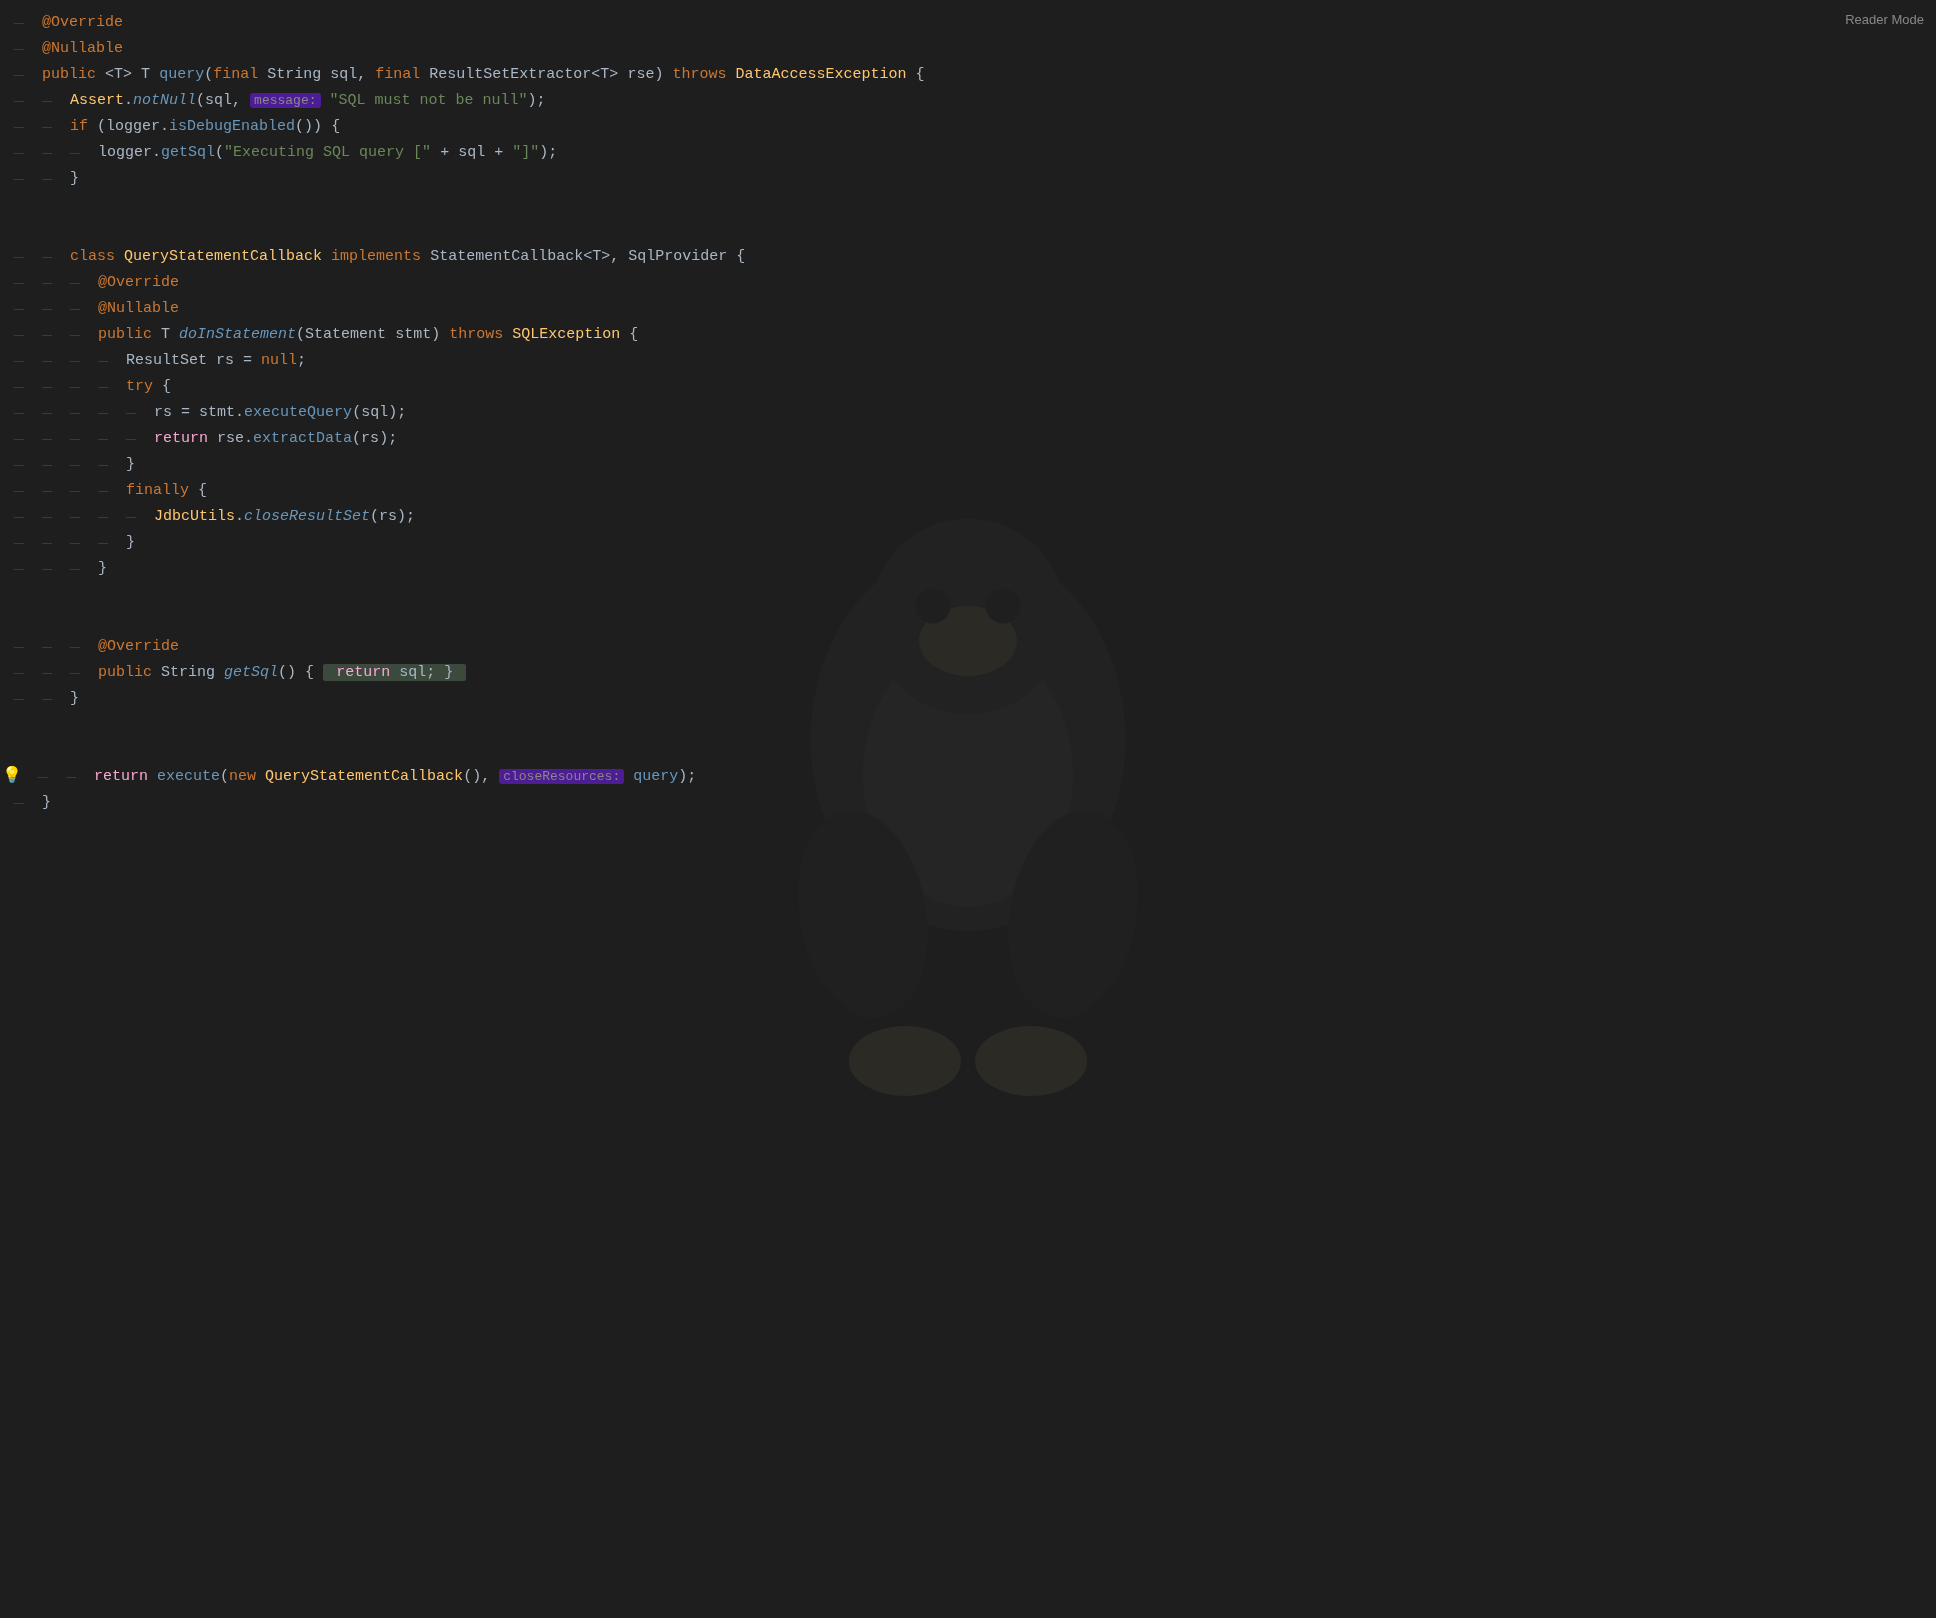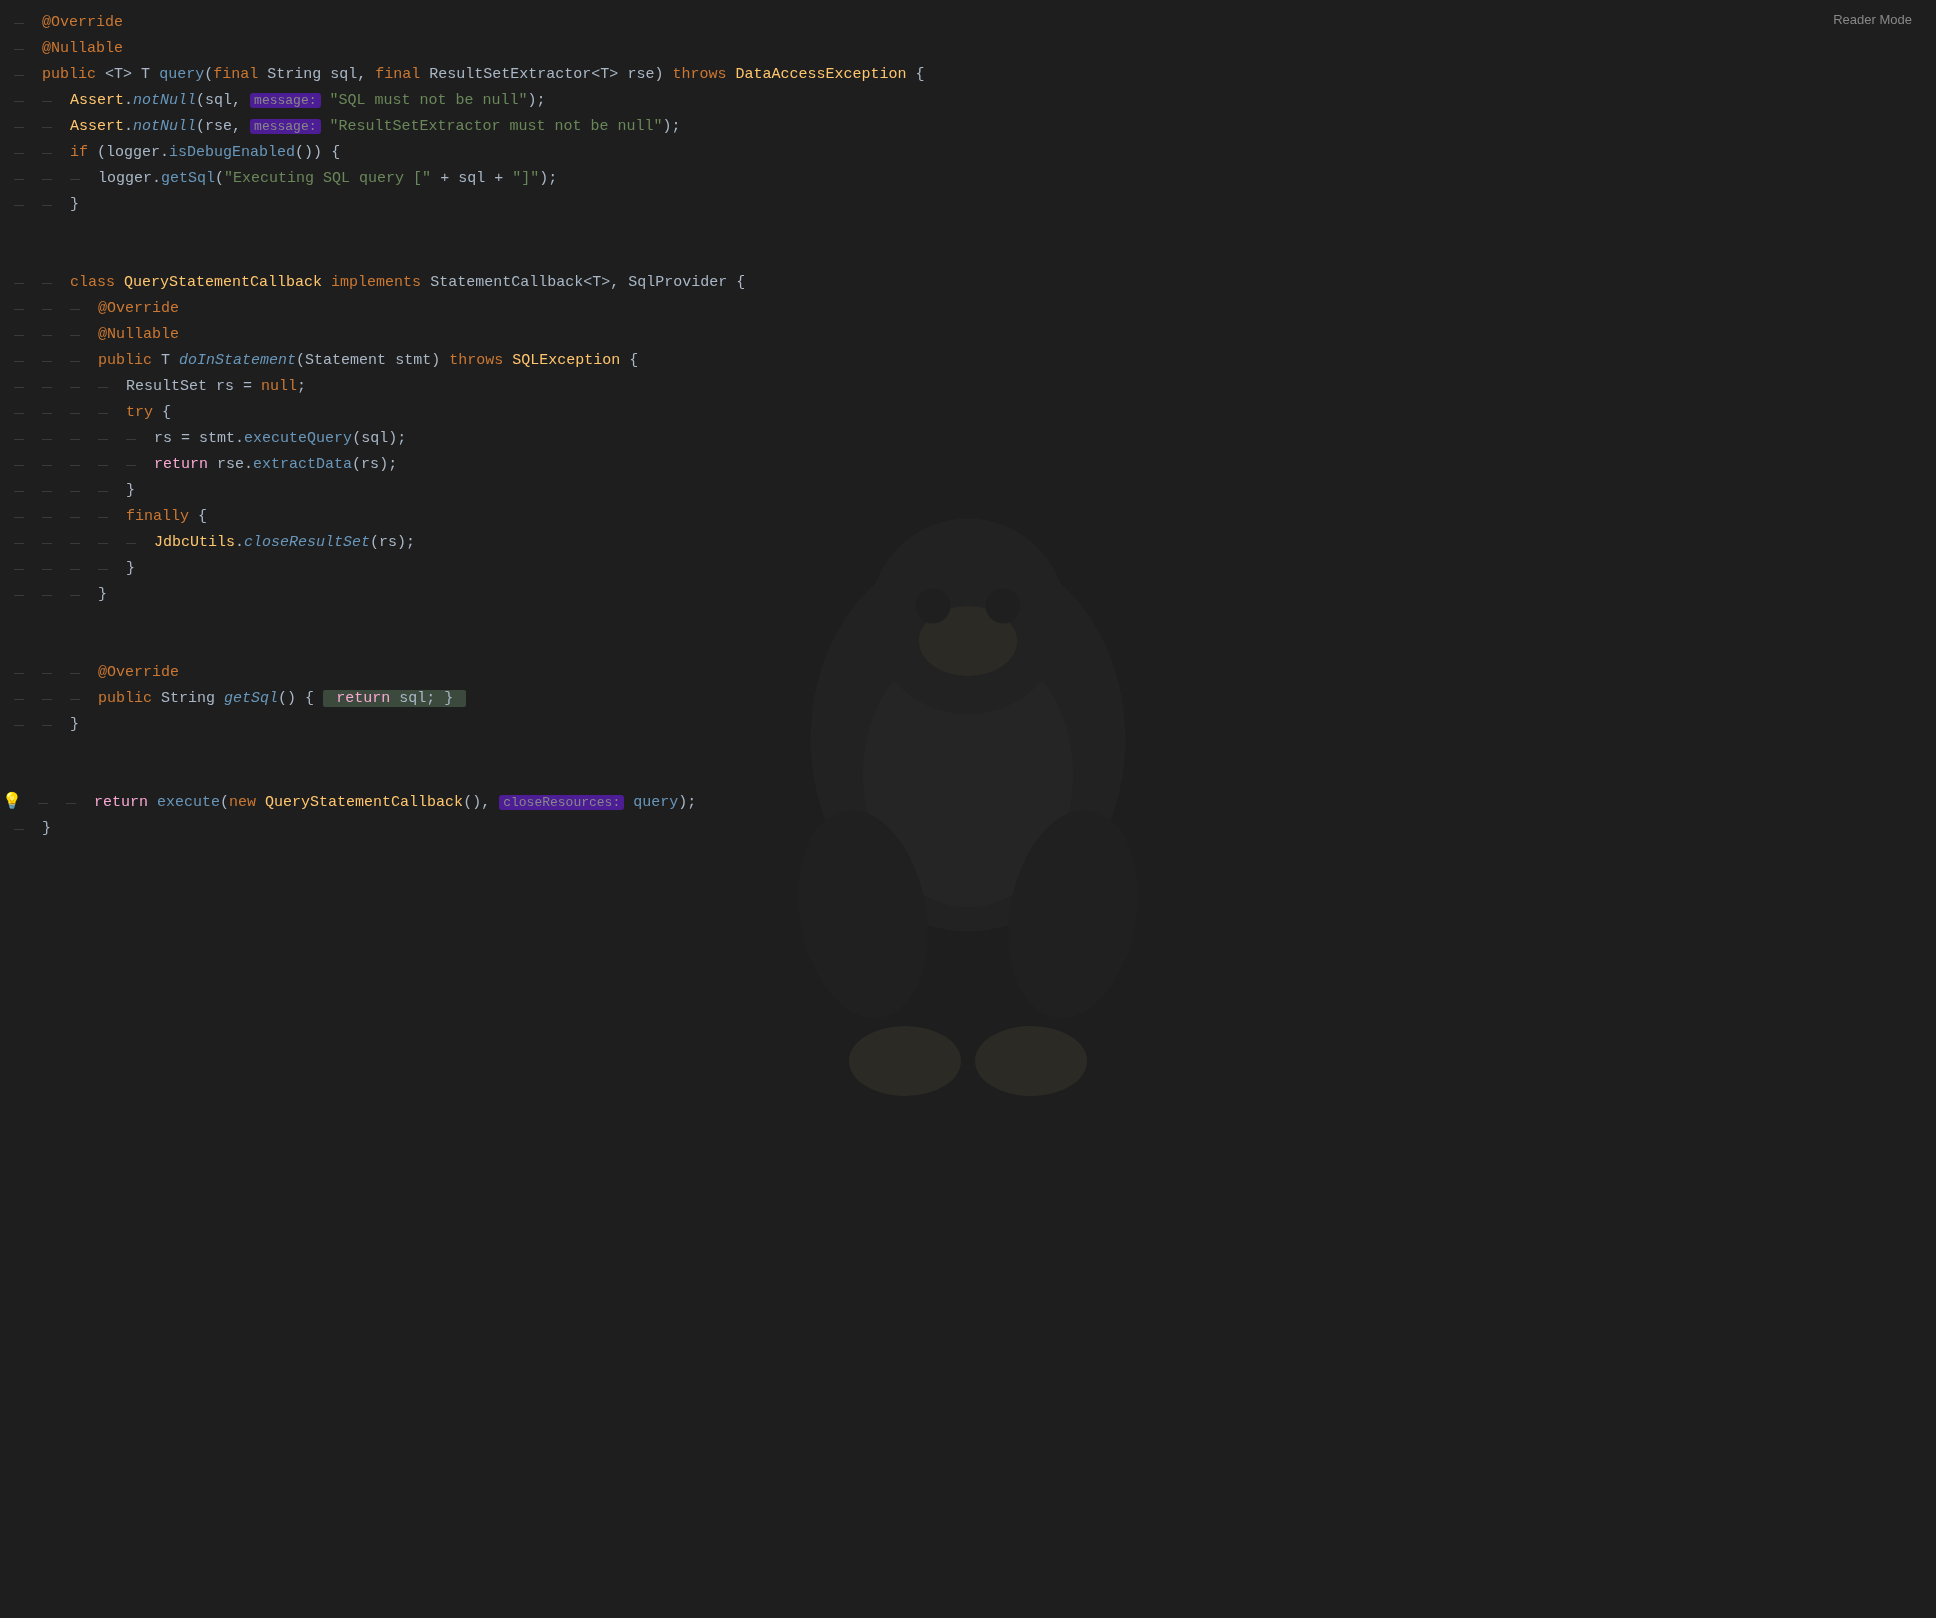"Reader Mode" .reader-mode { right: 24px -> 12px }
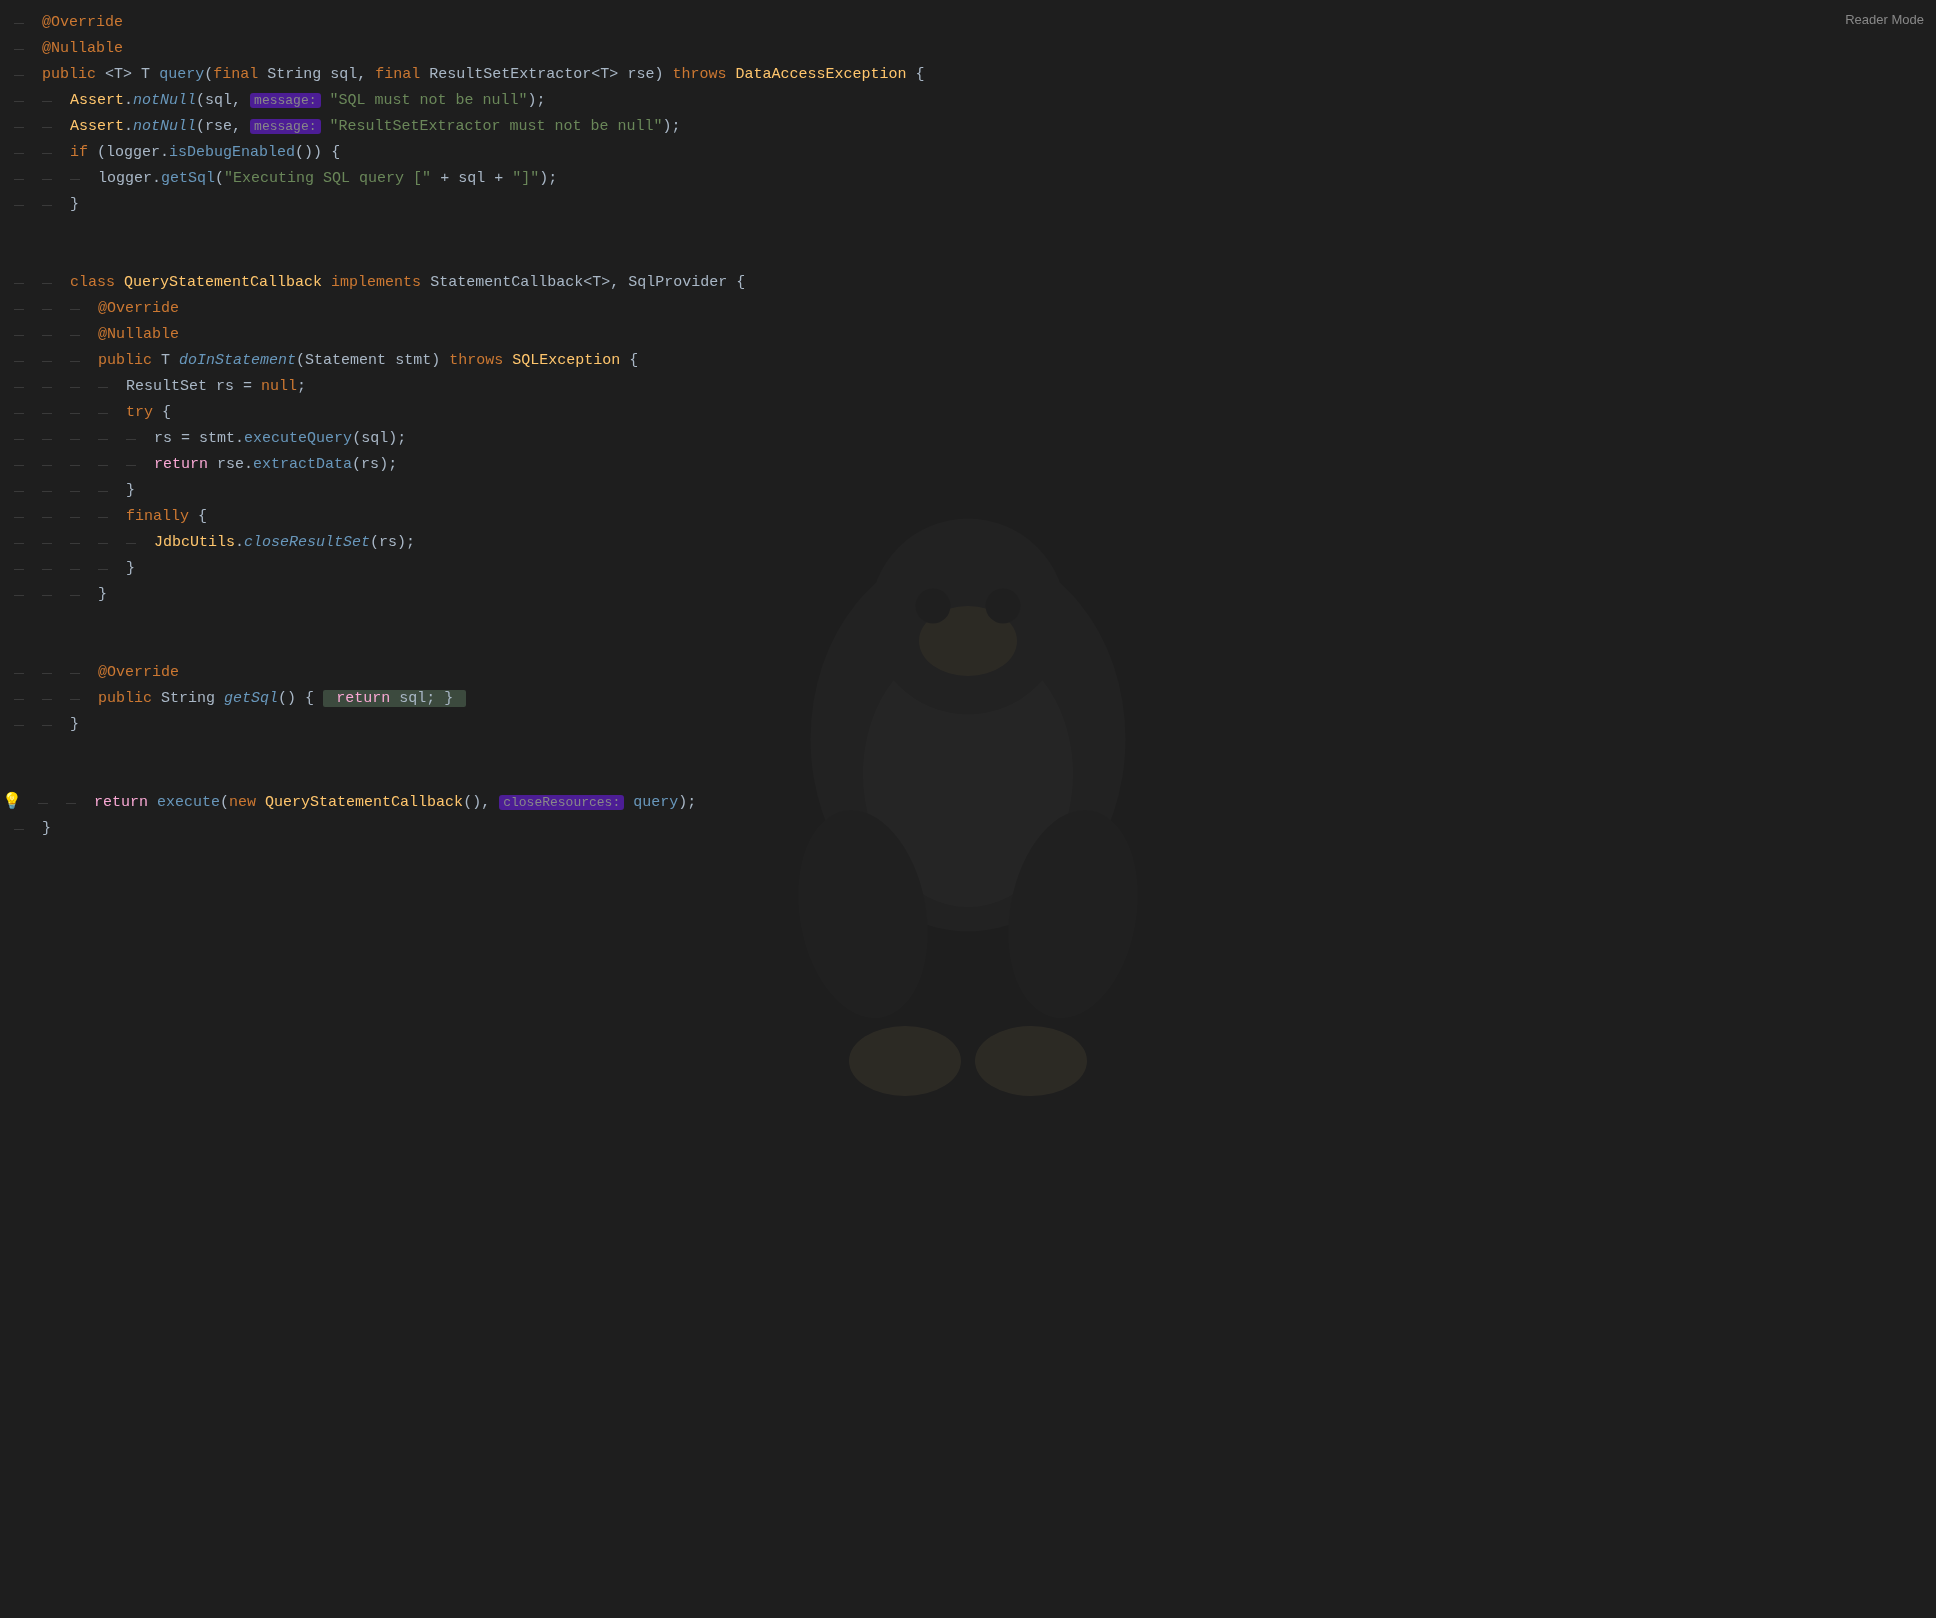"Assert.notNull(rse, message:" div.code-line { html: <div> <div> <div></div> <div></div> </div> <div><span>Assert</span><span>.</span><span>notNull</span><span>(</span><span>rse</span><span>,</span> <span>message:</span> <span>"ResultSetExtractor must not be null"</span><span>);</span></div> </div> -> none }
